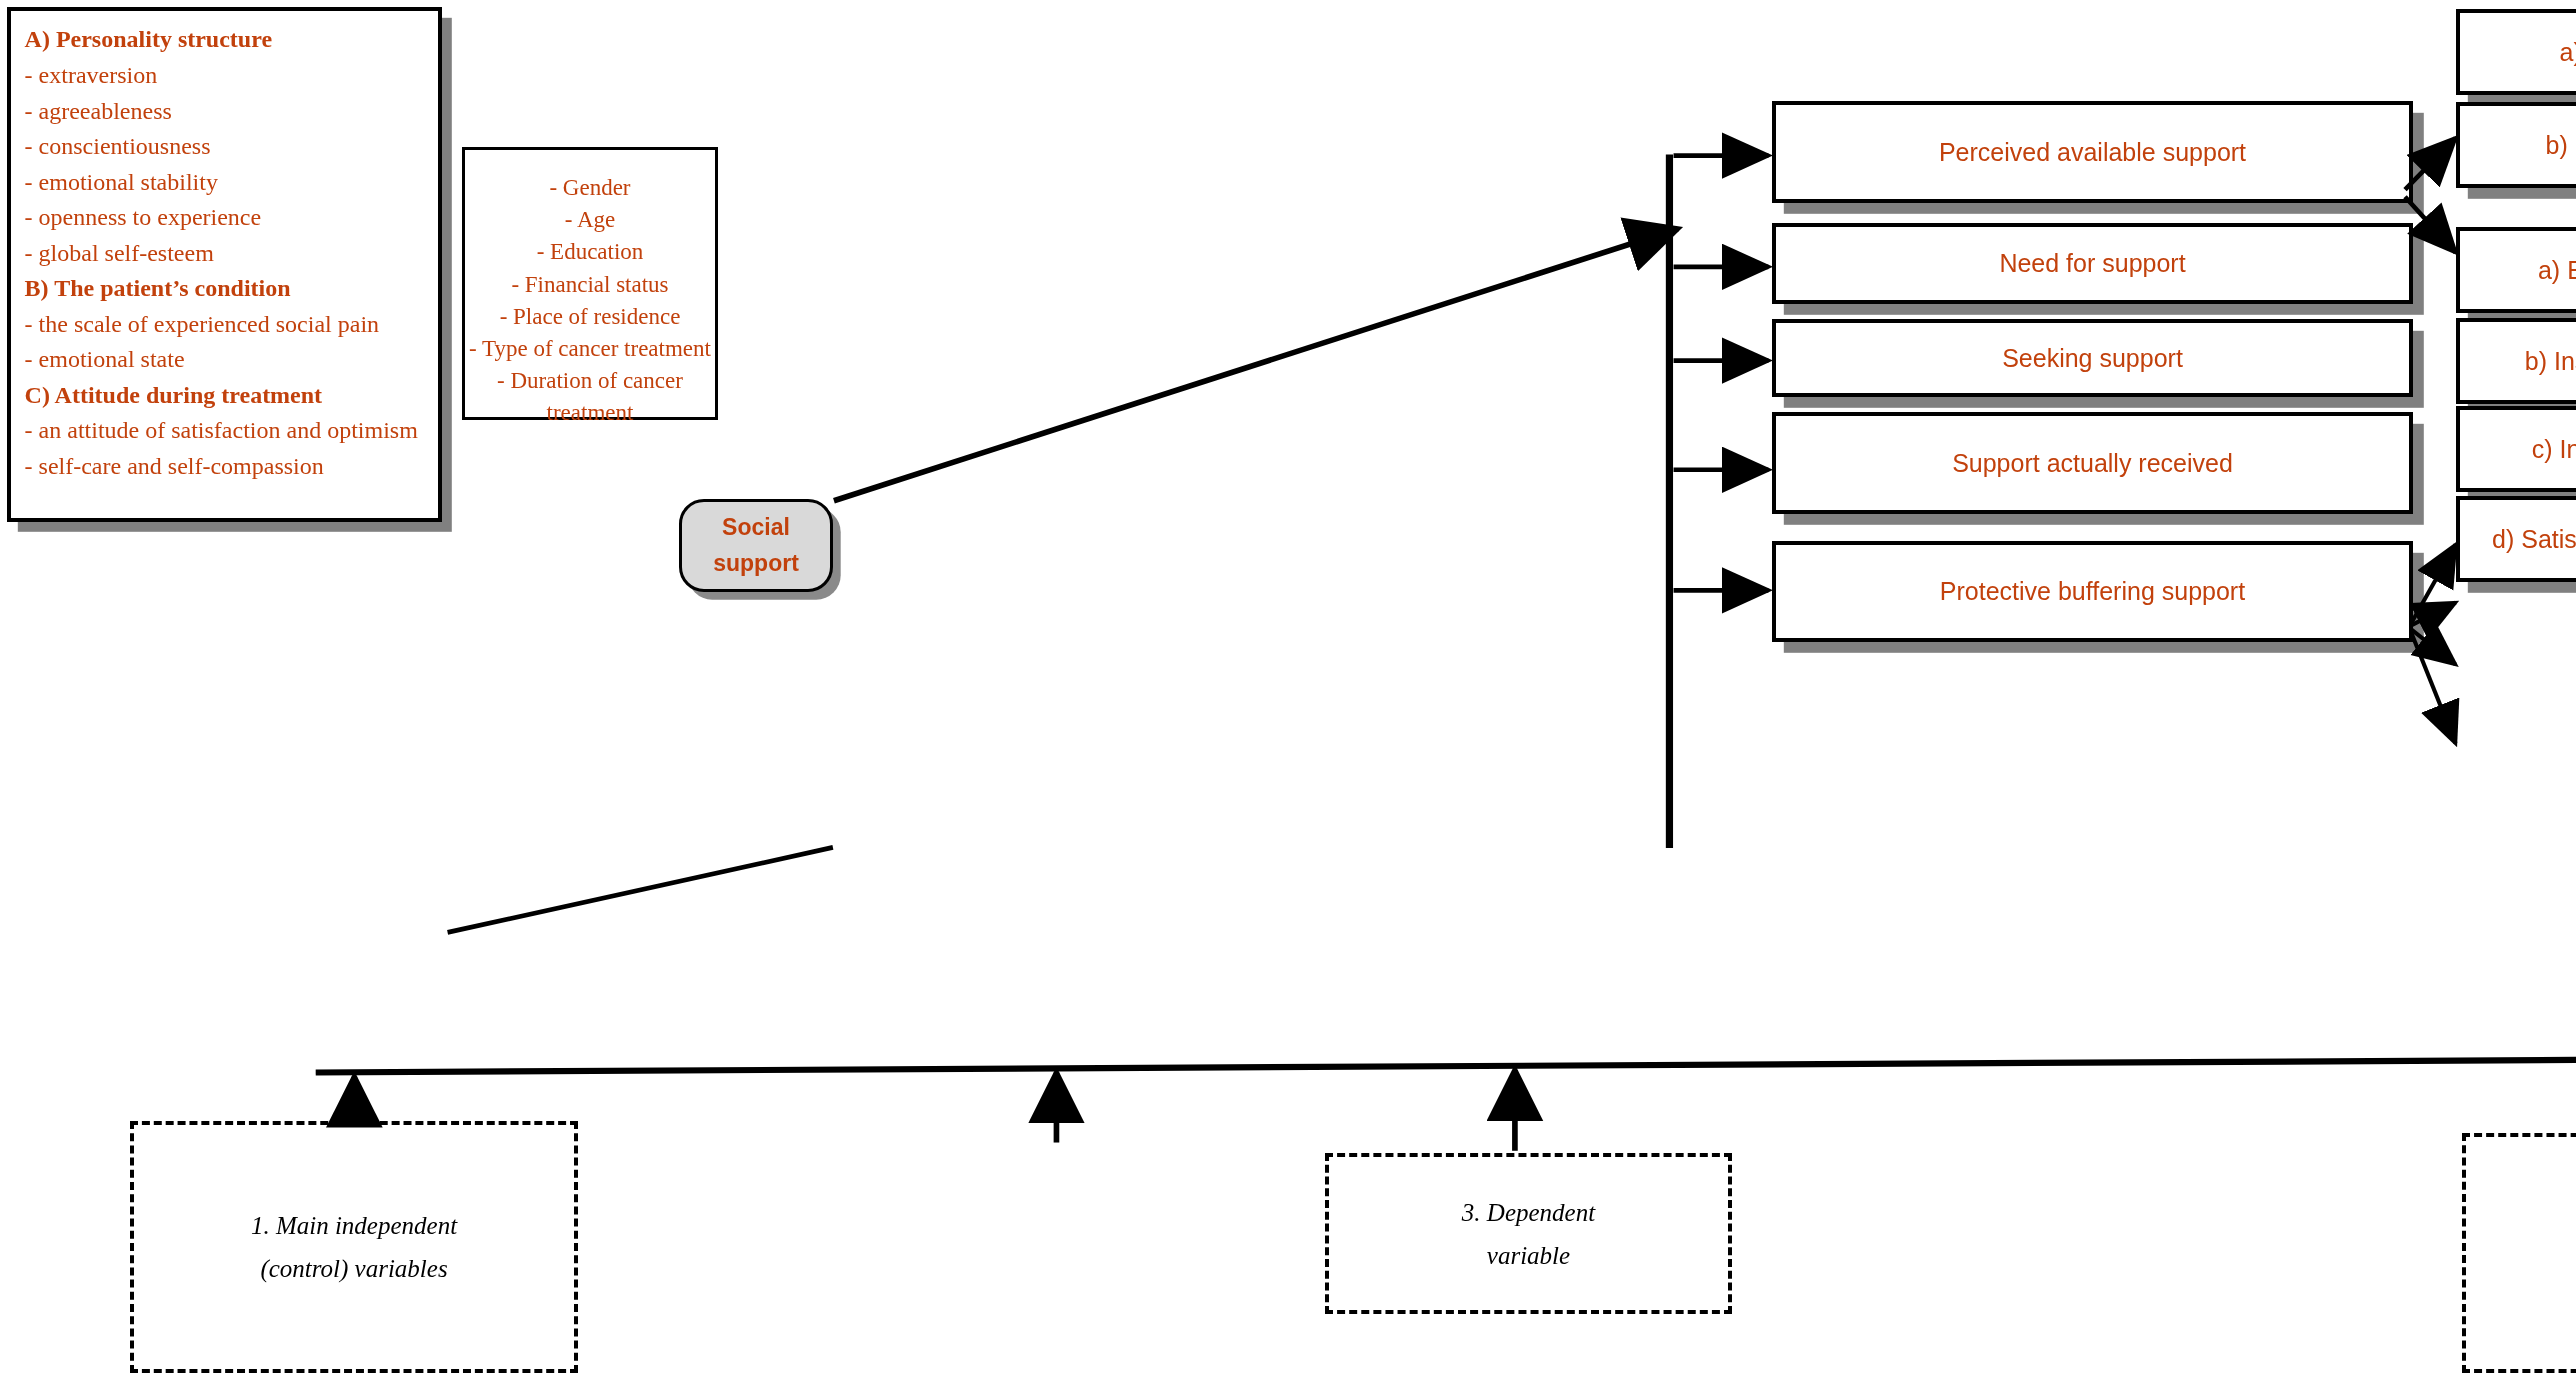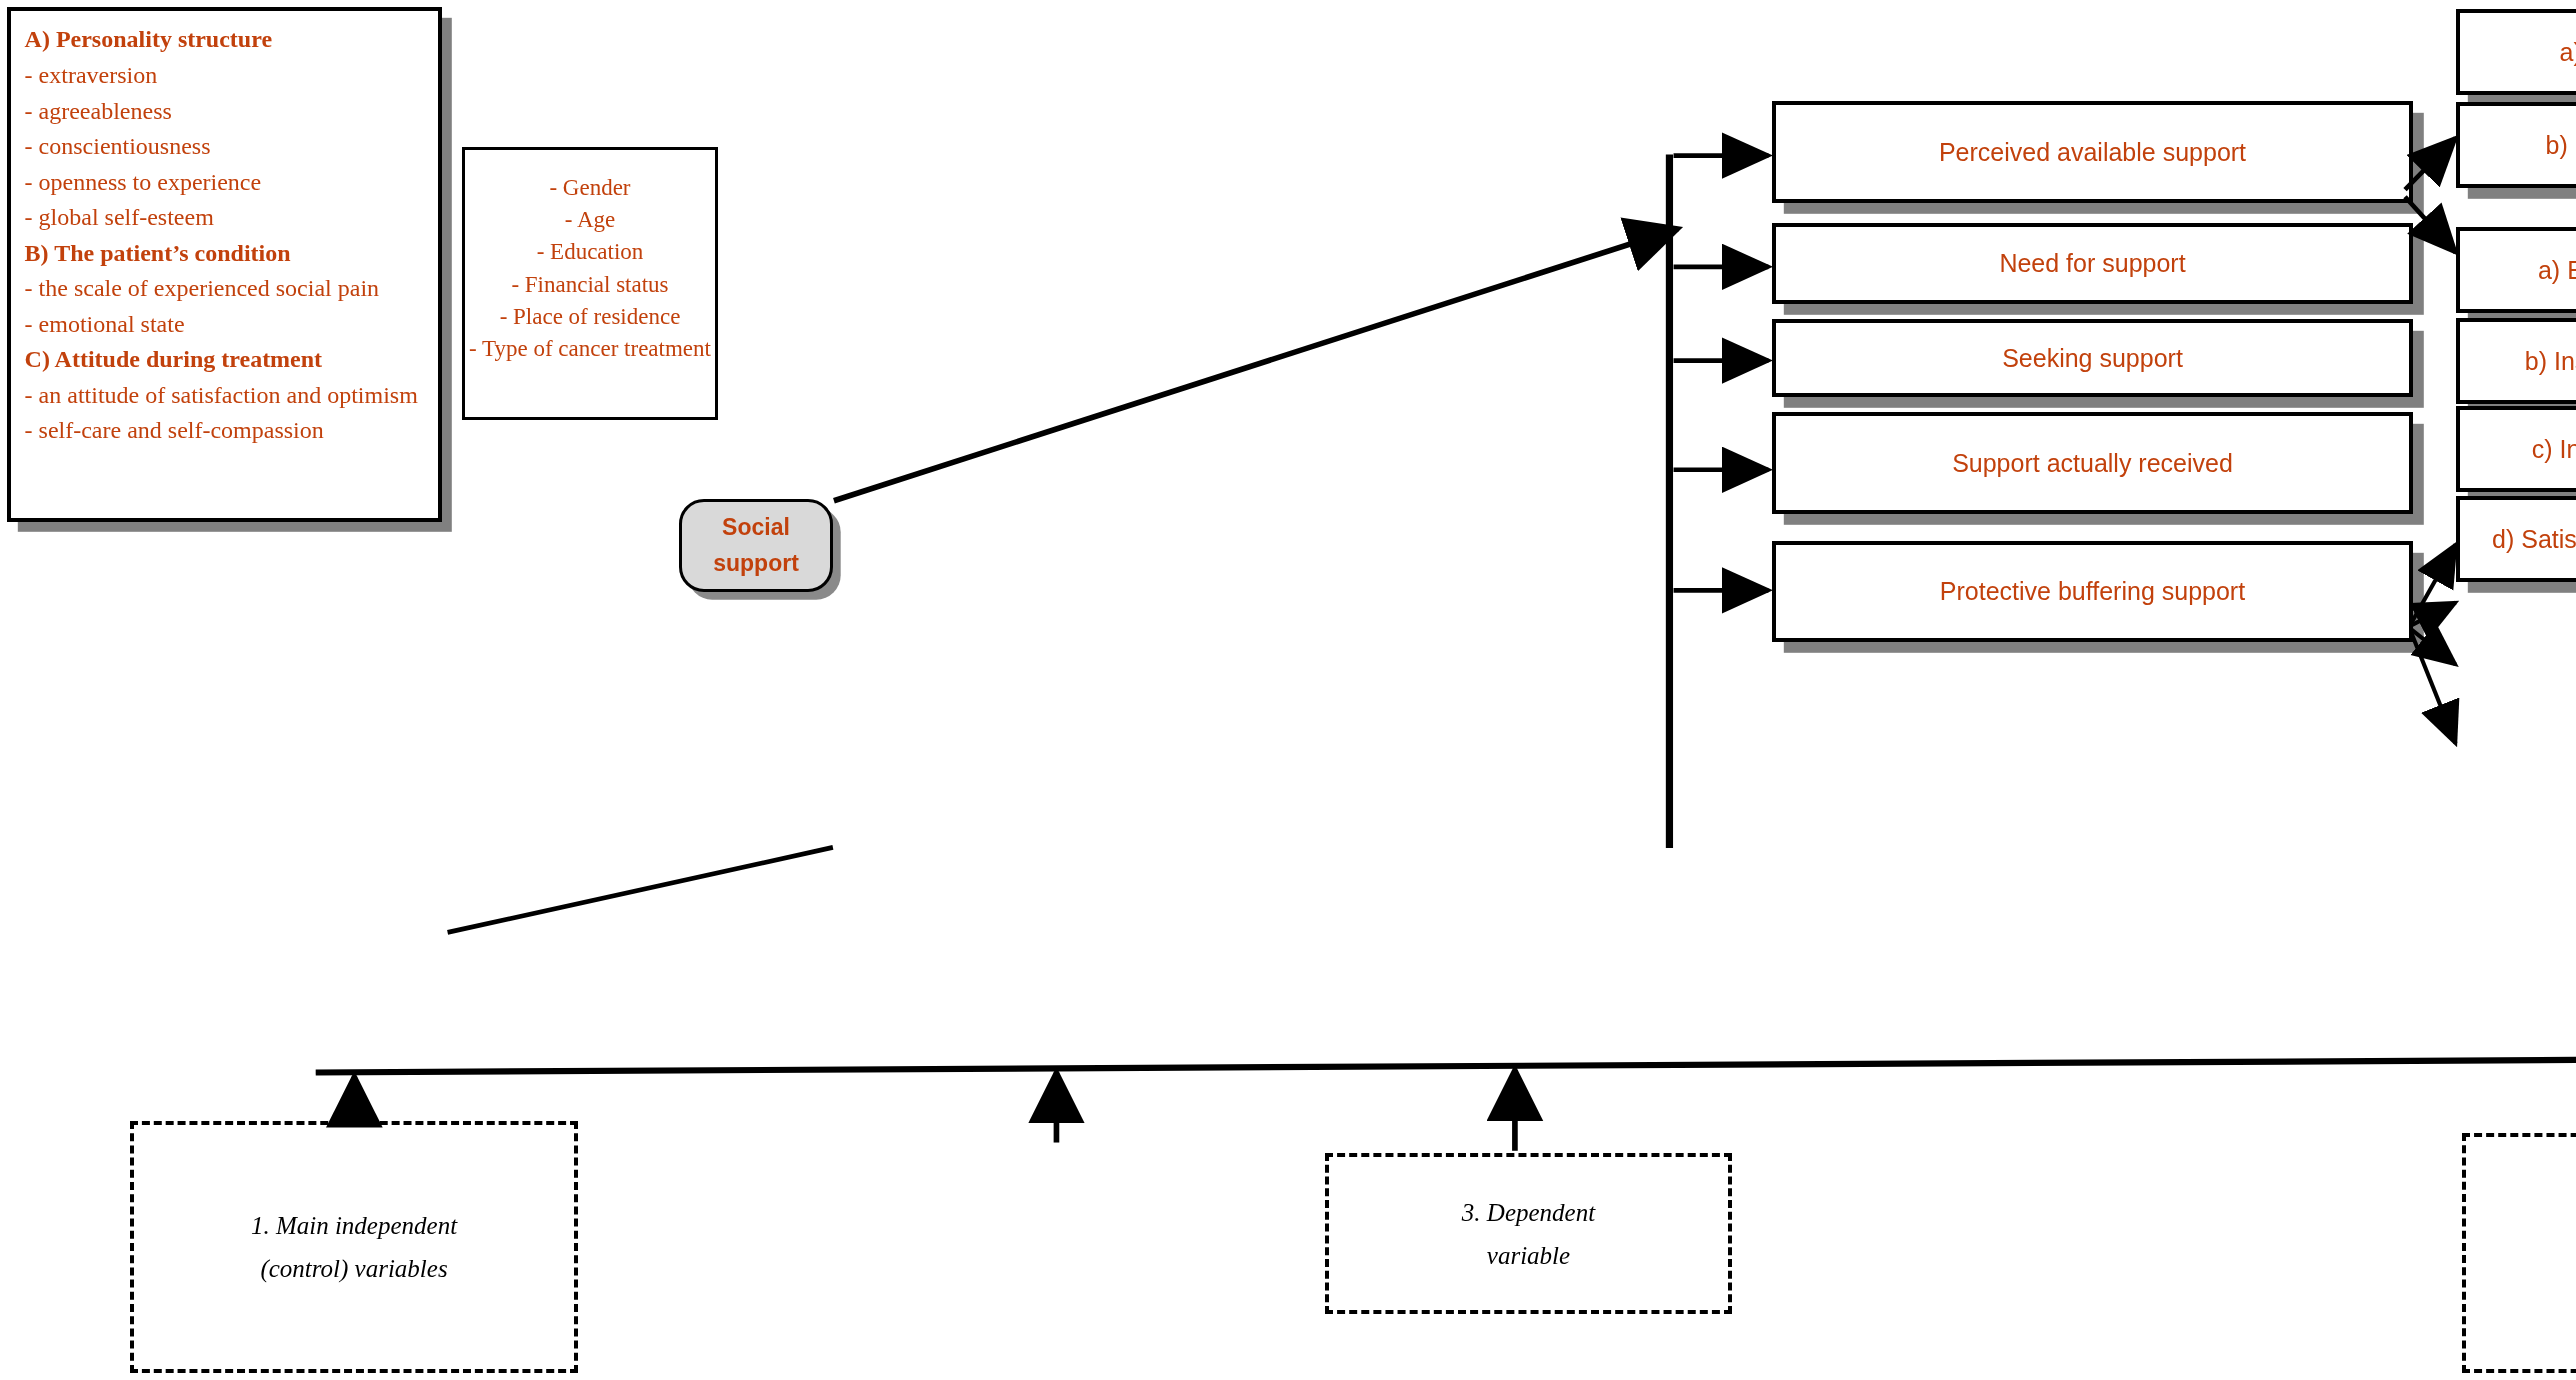"- emotional stability" div { html: none -> <div>- emotional stability</div> }
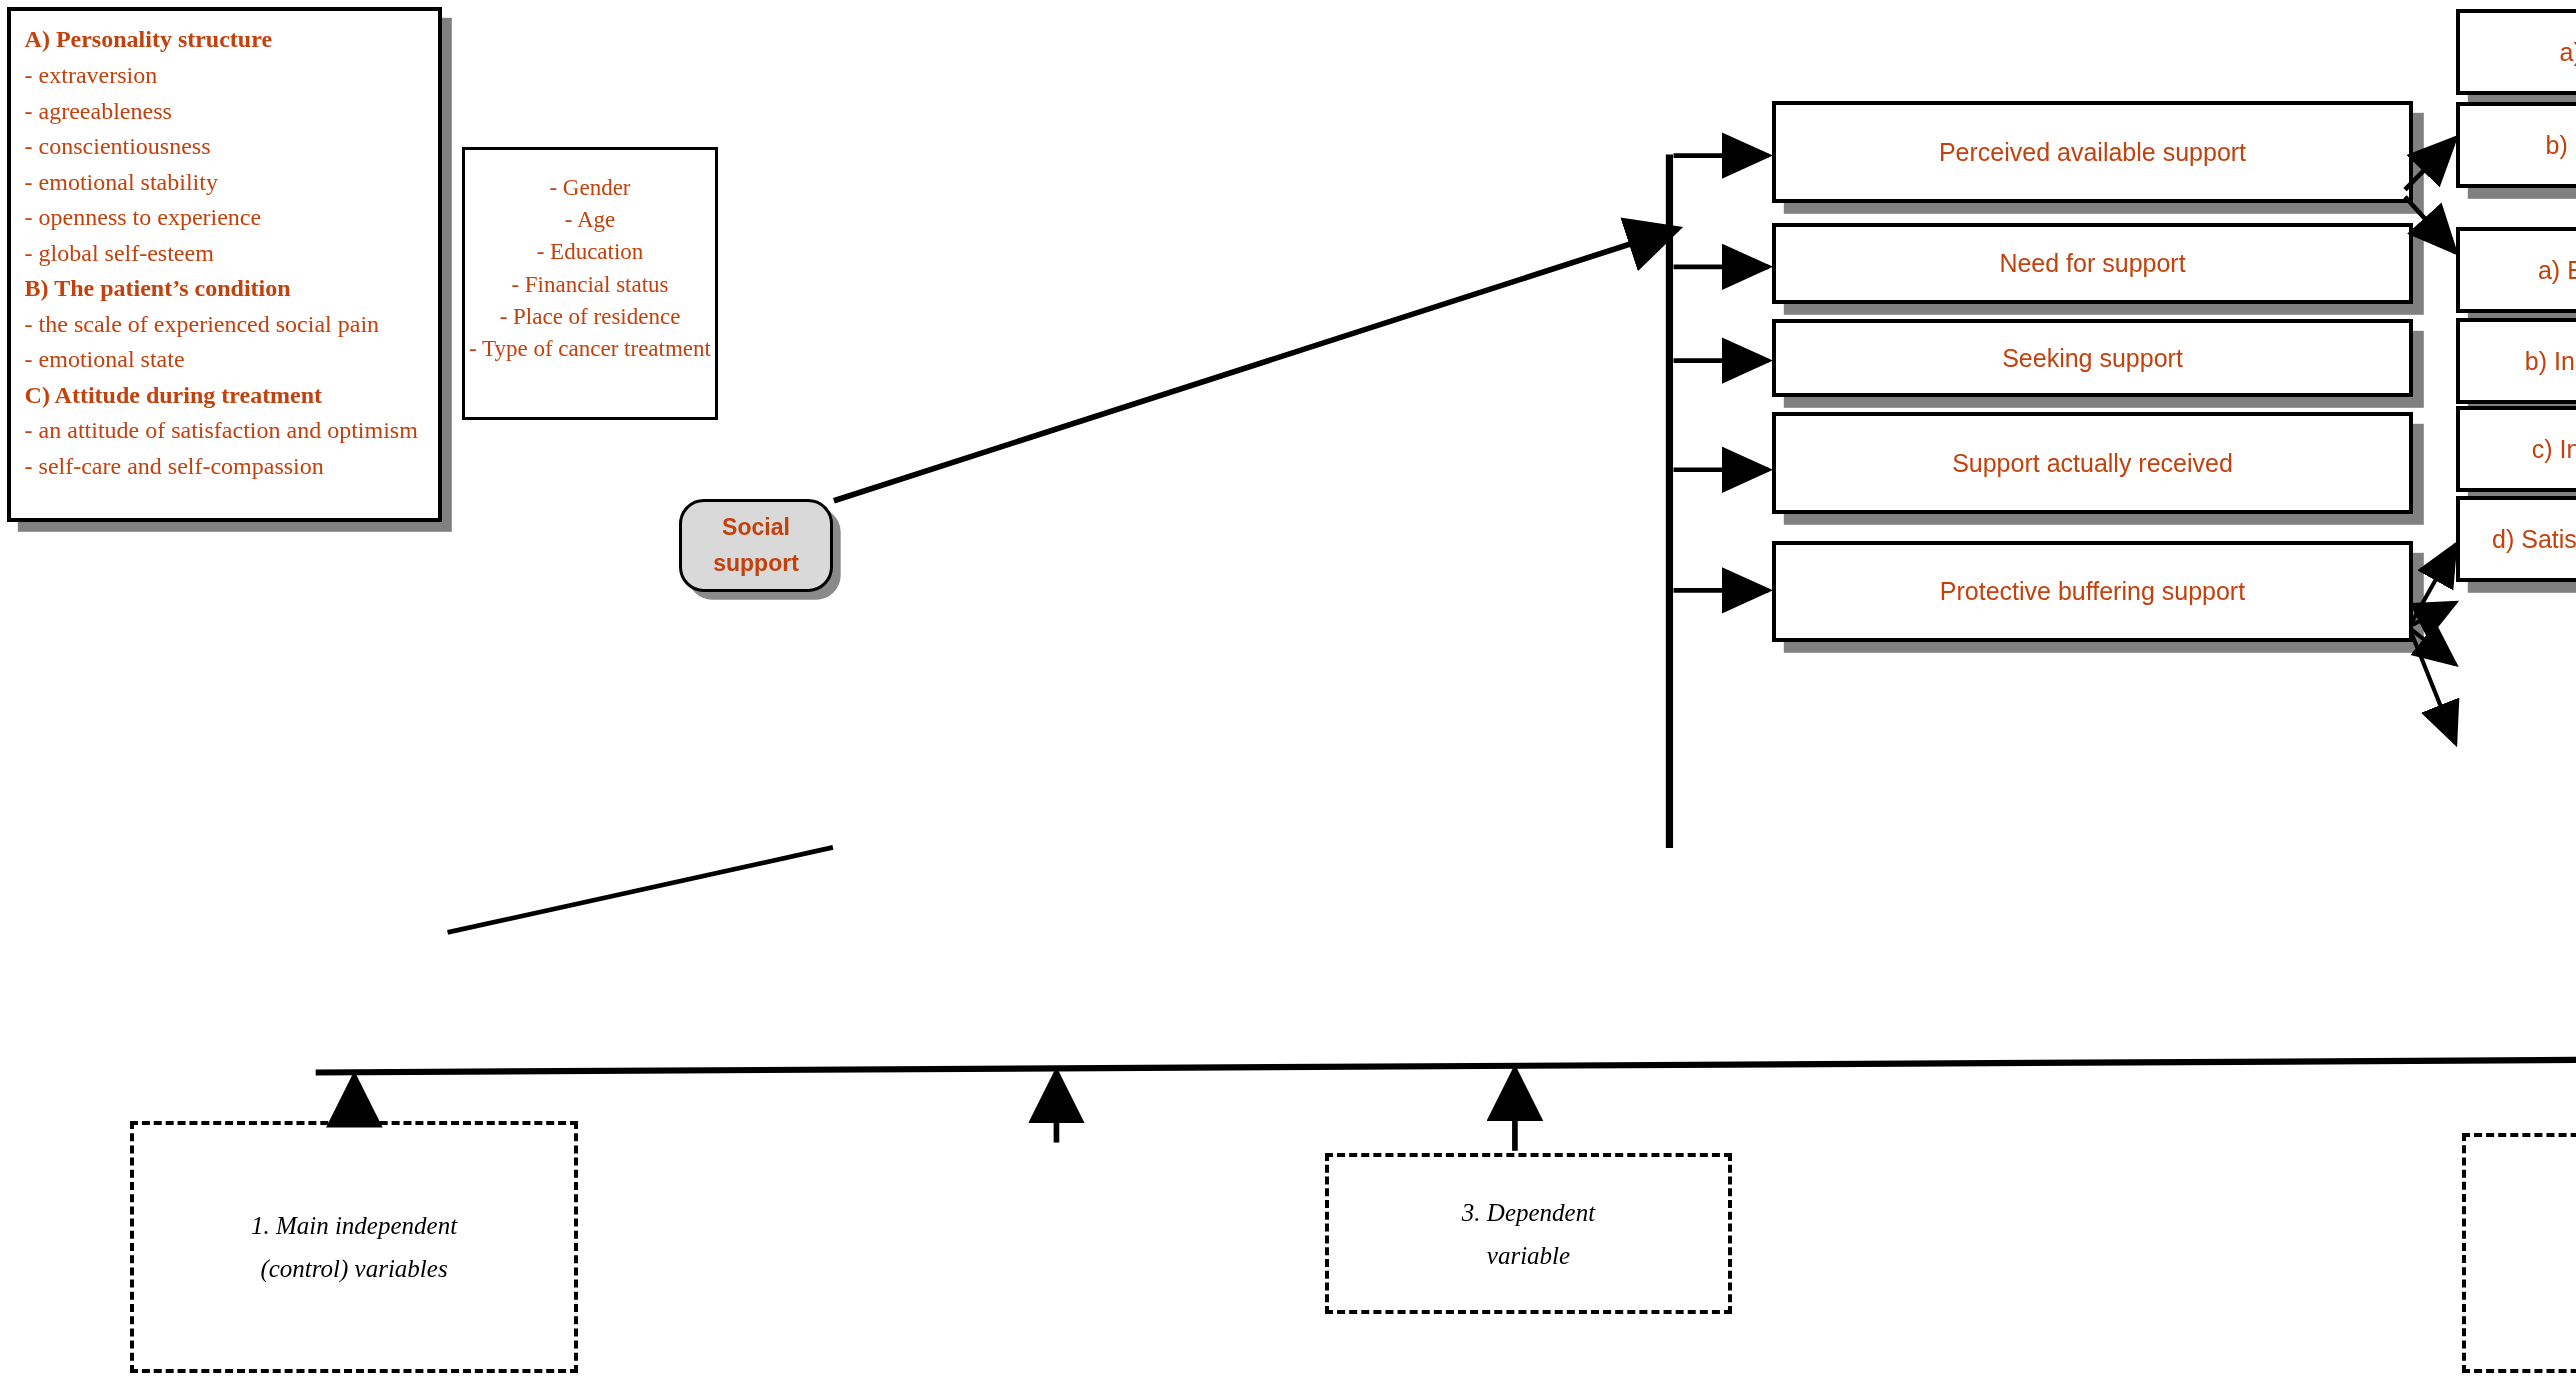"- Duration of cancer treatment" div { html: none -> <div>- Duration of cancer treatment</div> }
